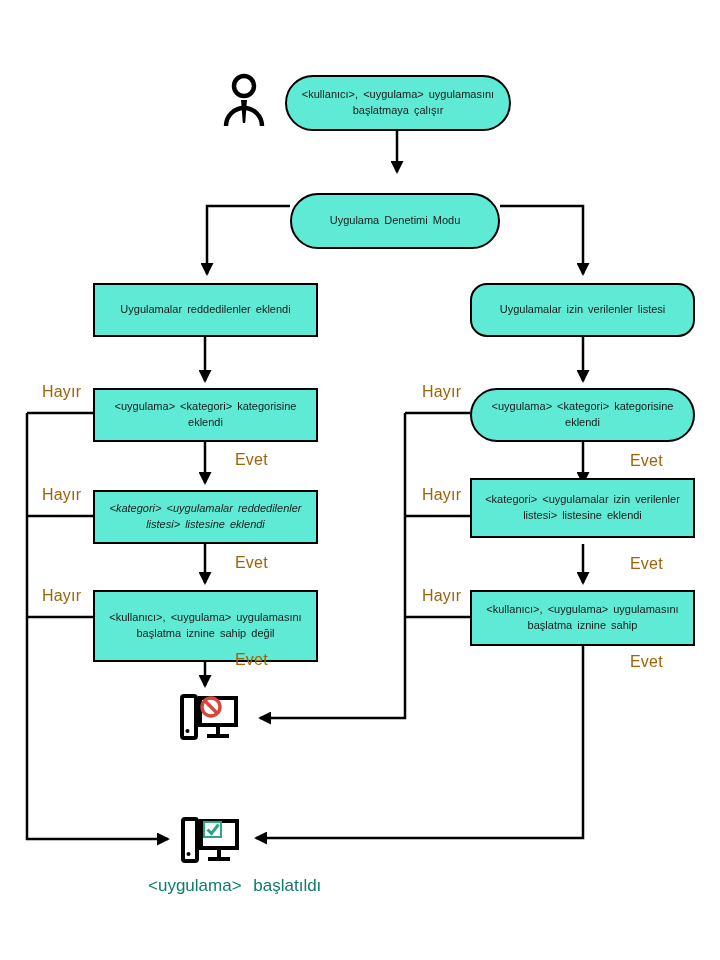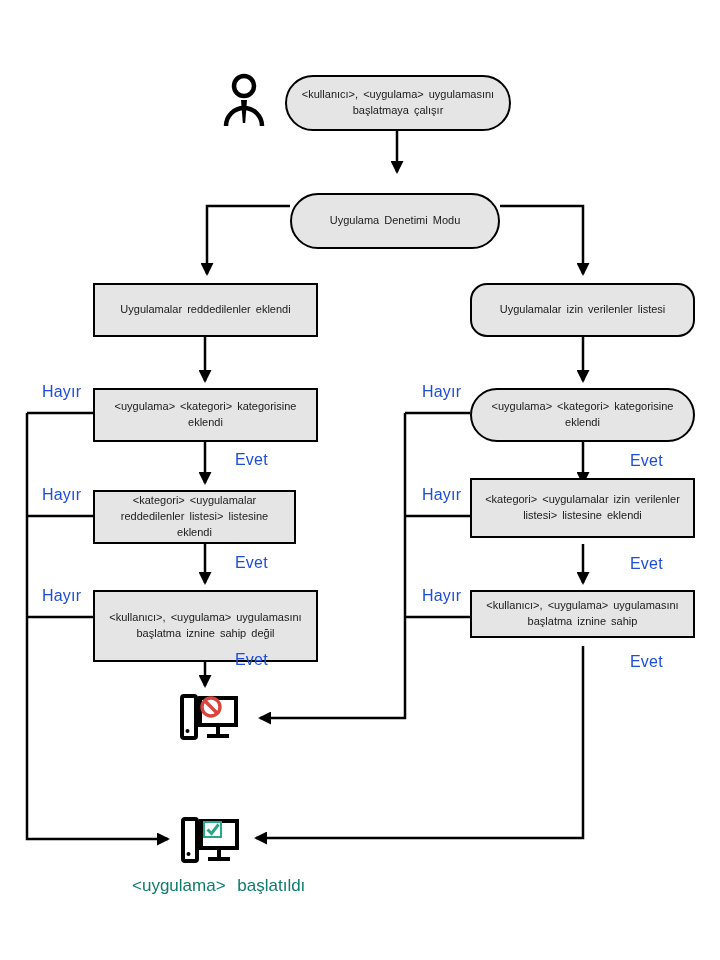"<kullanıcı>, <uygulama> uygulamasını" .node { background: #e5e5e5 -> #5eead4 }
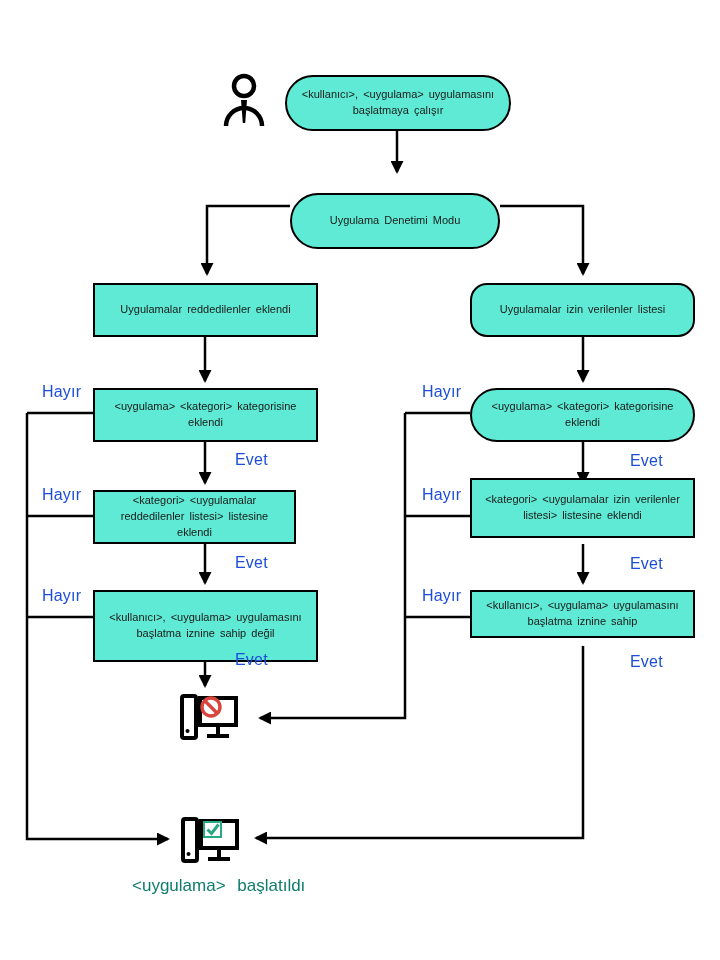"Hayır" .lbl { color: #1d4ed8 -> #a16207 }
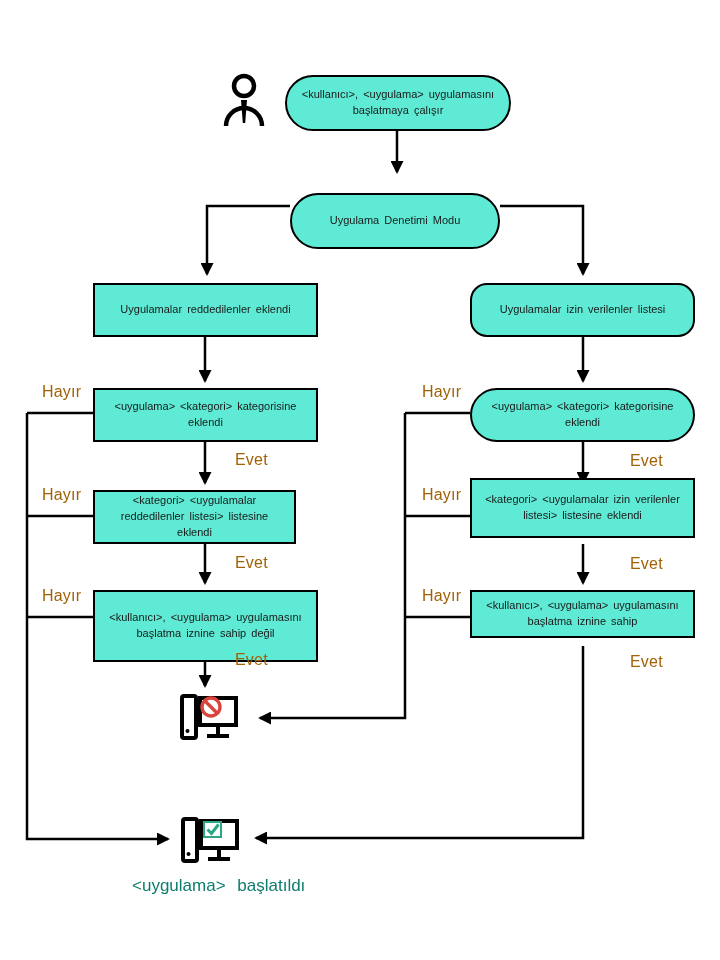"<kategori> <uygulamalar reddedilenler" div.node { font-style: none -> italic; width: 203px -> 225px }
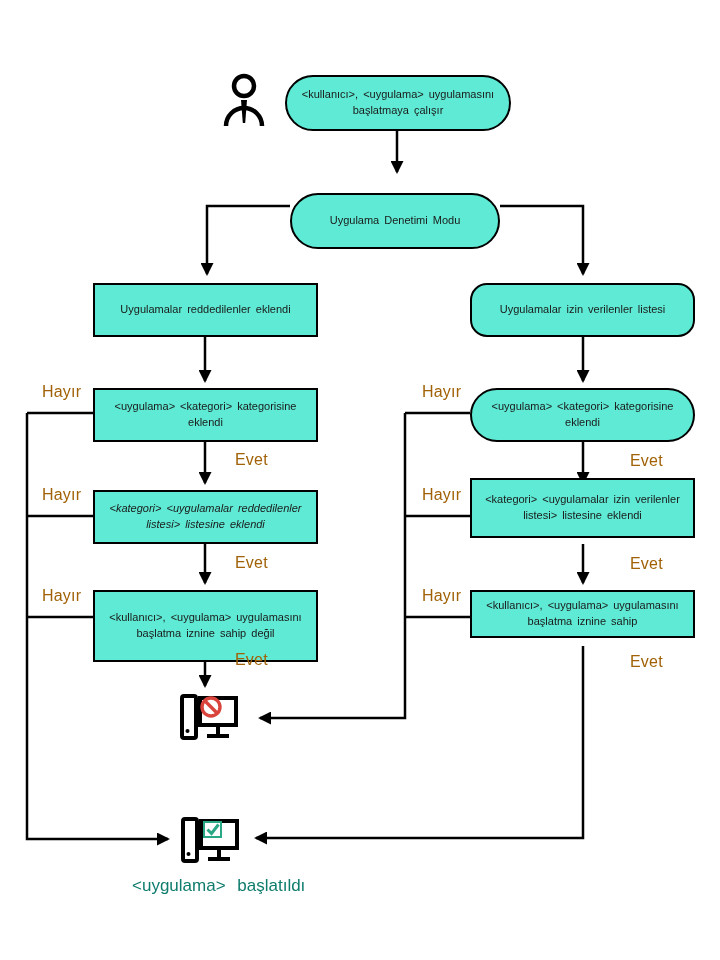"<kullanıcı>, <uygulama> uygulamasını başlatma iznine sahip" div.node { height: 48px -> 56px }
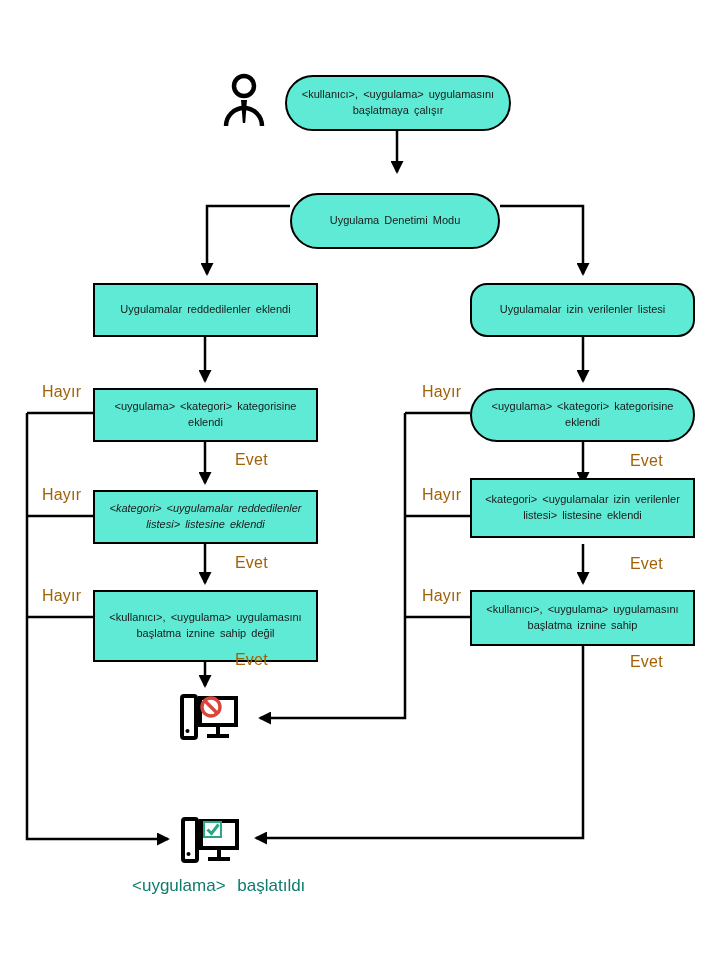"<uygulama> başlatıldı" div.outcome { left: 132px -> 148px }
